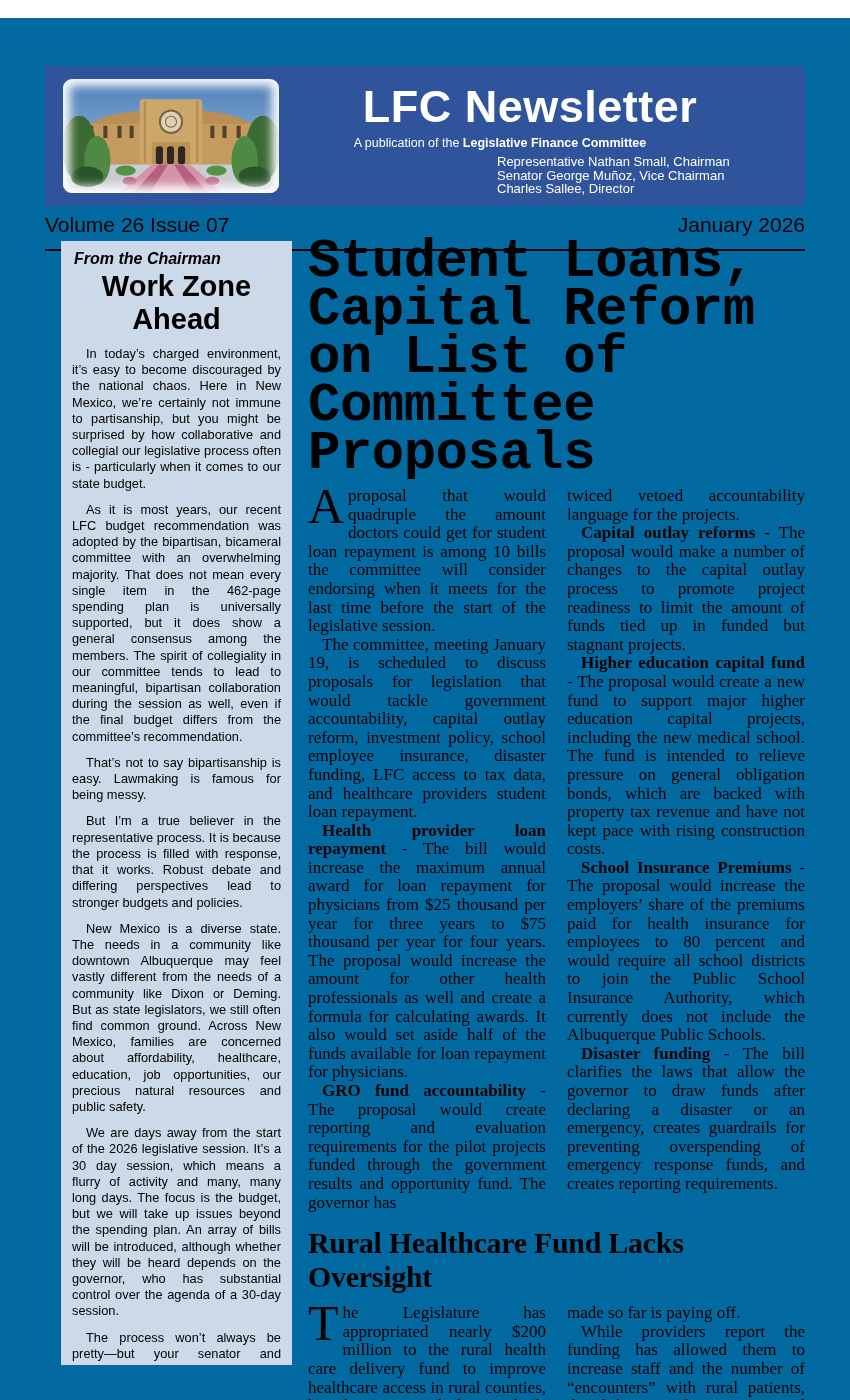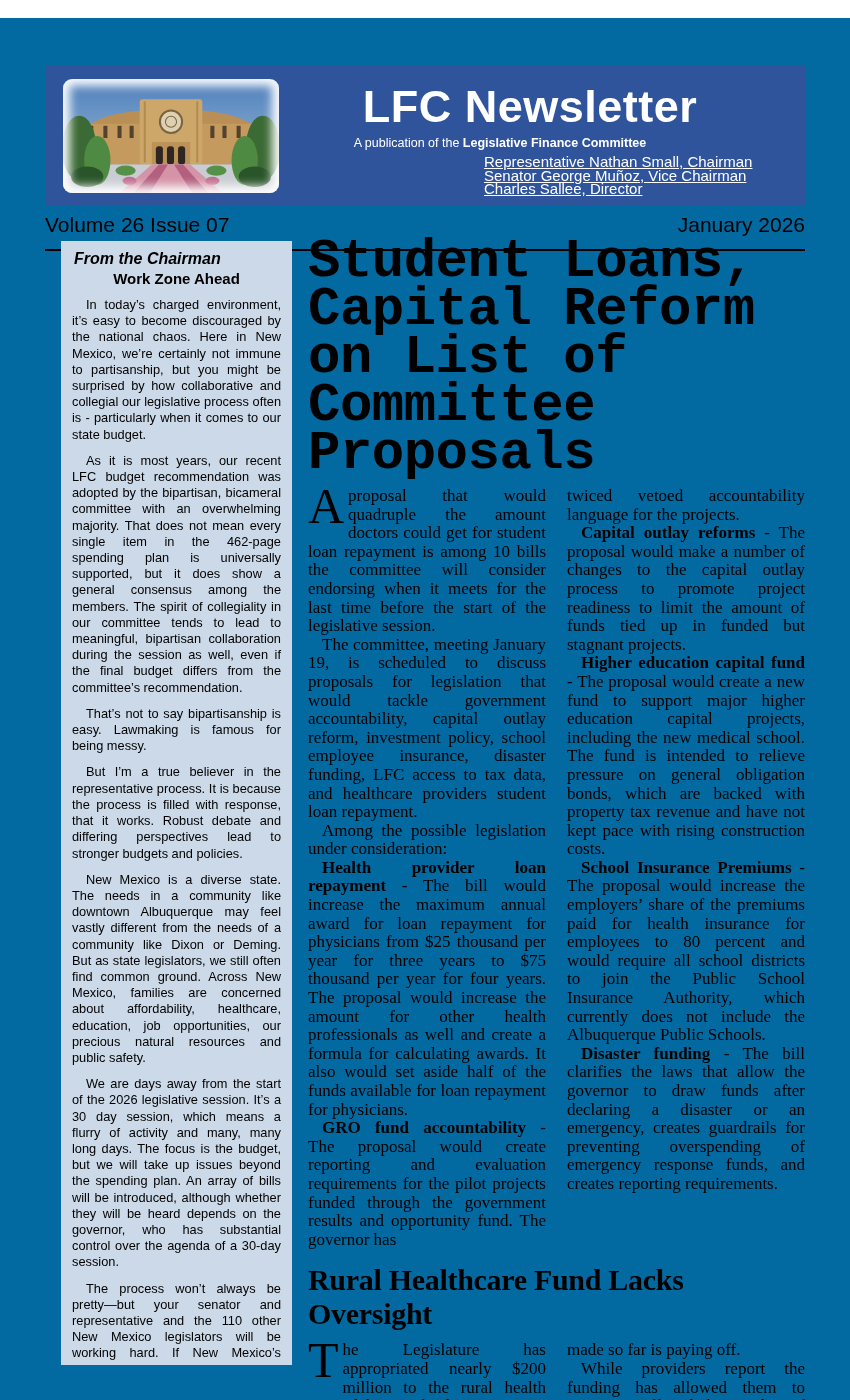"Representative Nathan Small, Chairman" .mast-credits { font-size: 15px -> 13px; left: 439px -> 452px; text-decoration: underline -> none }
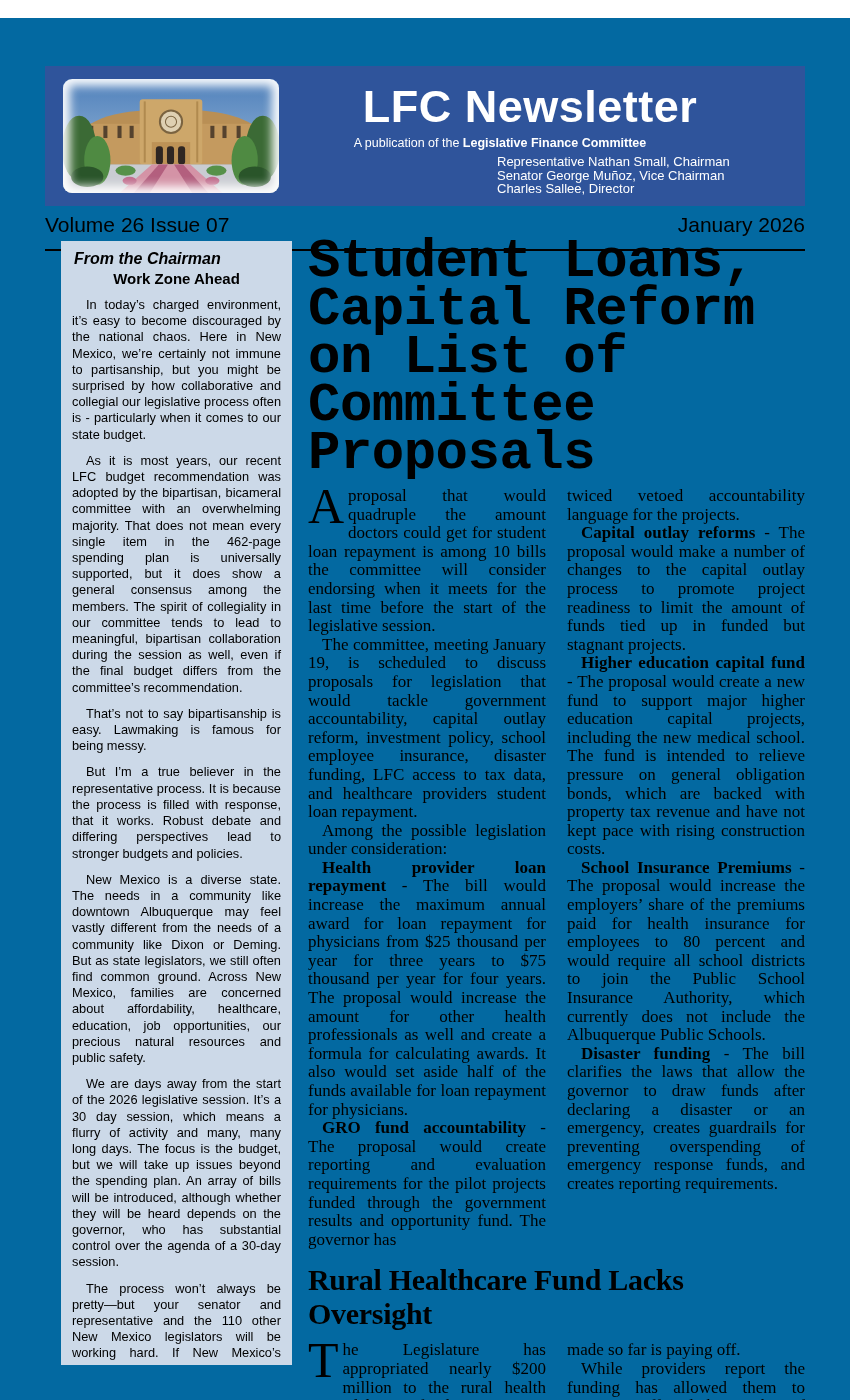"Work Zone Ahead" .chair-title { font-size: 15px -> 29px }
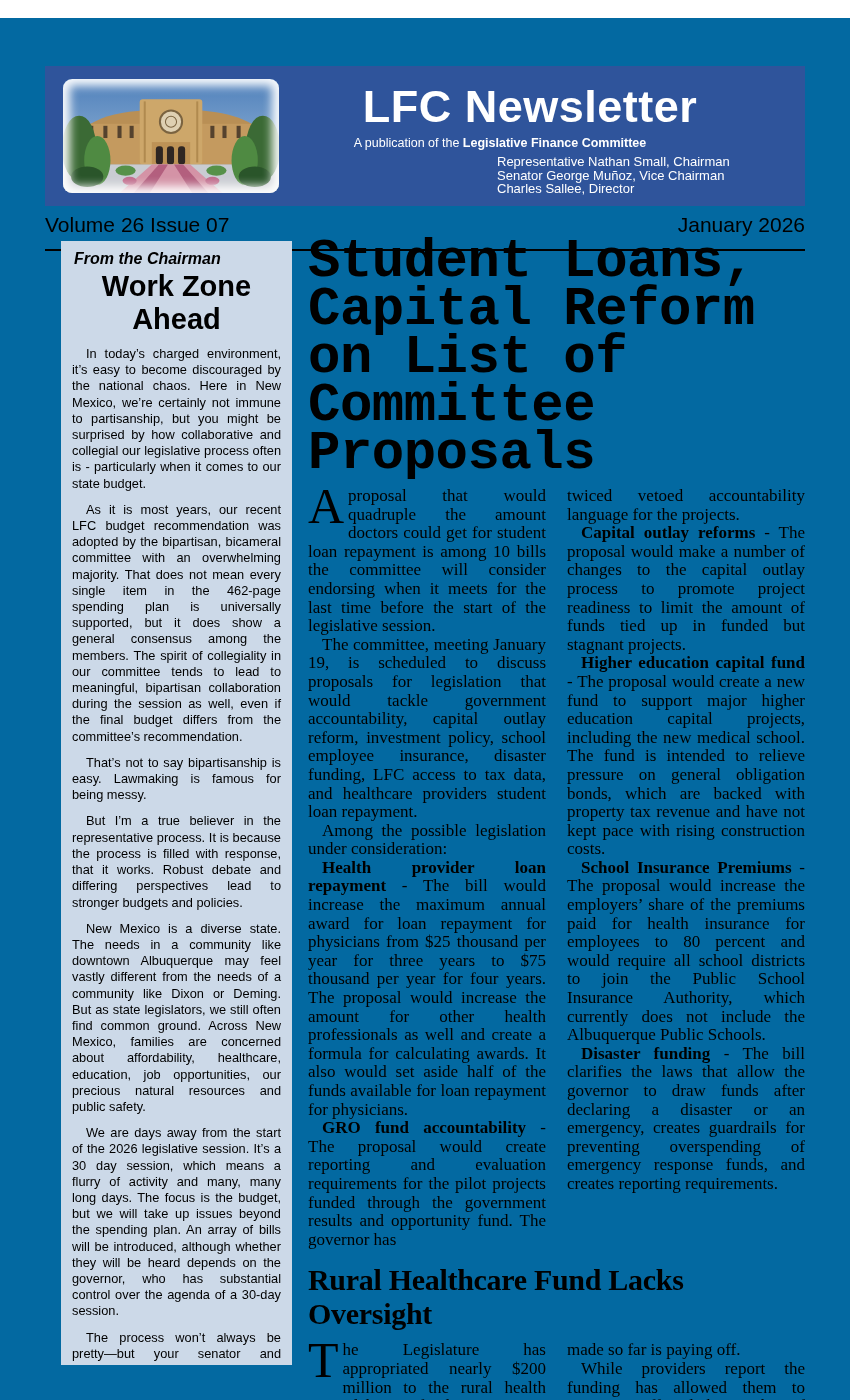"Among the possible legislation under" p { html: <p>Among the possible legislation under consideration:</p> -> none }
